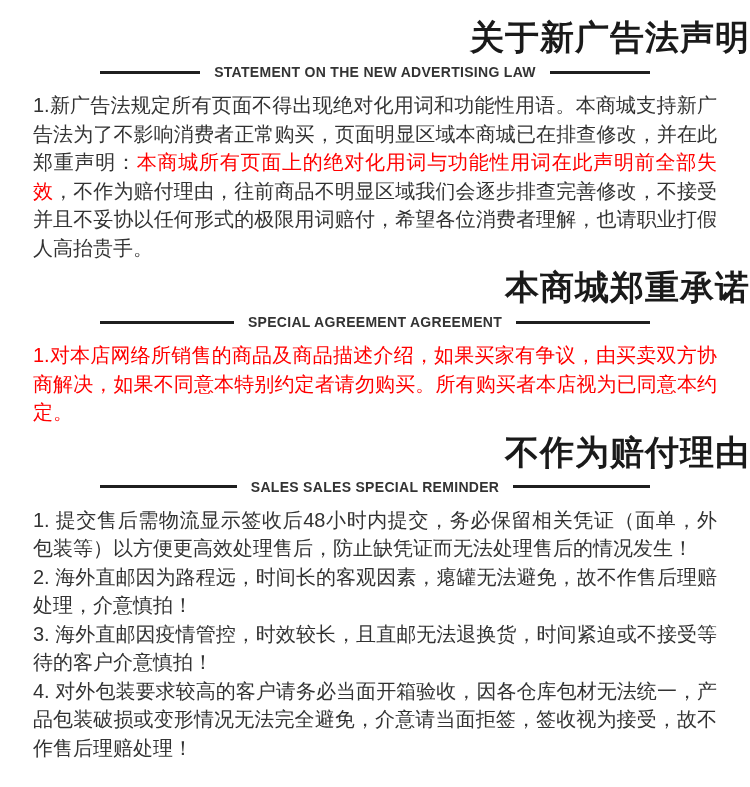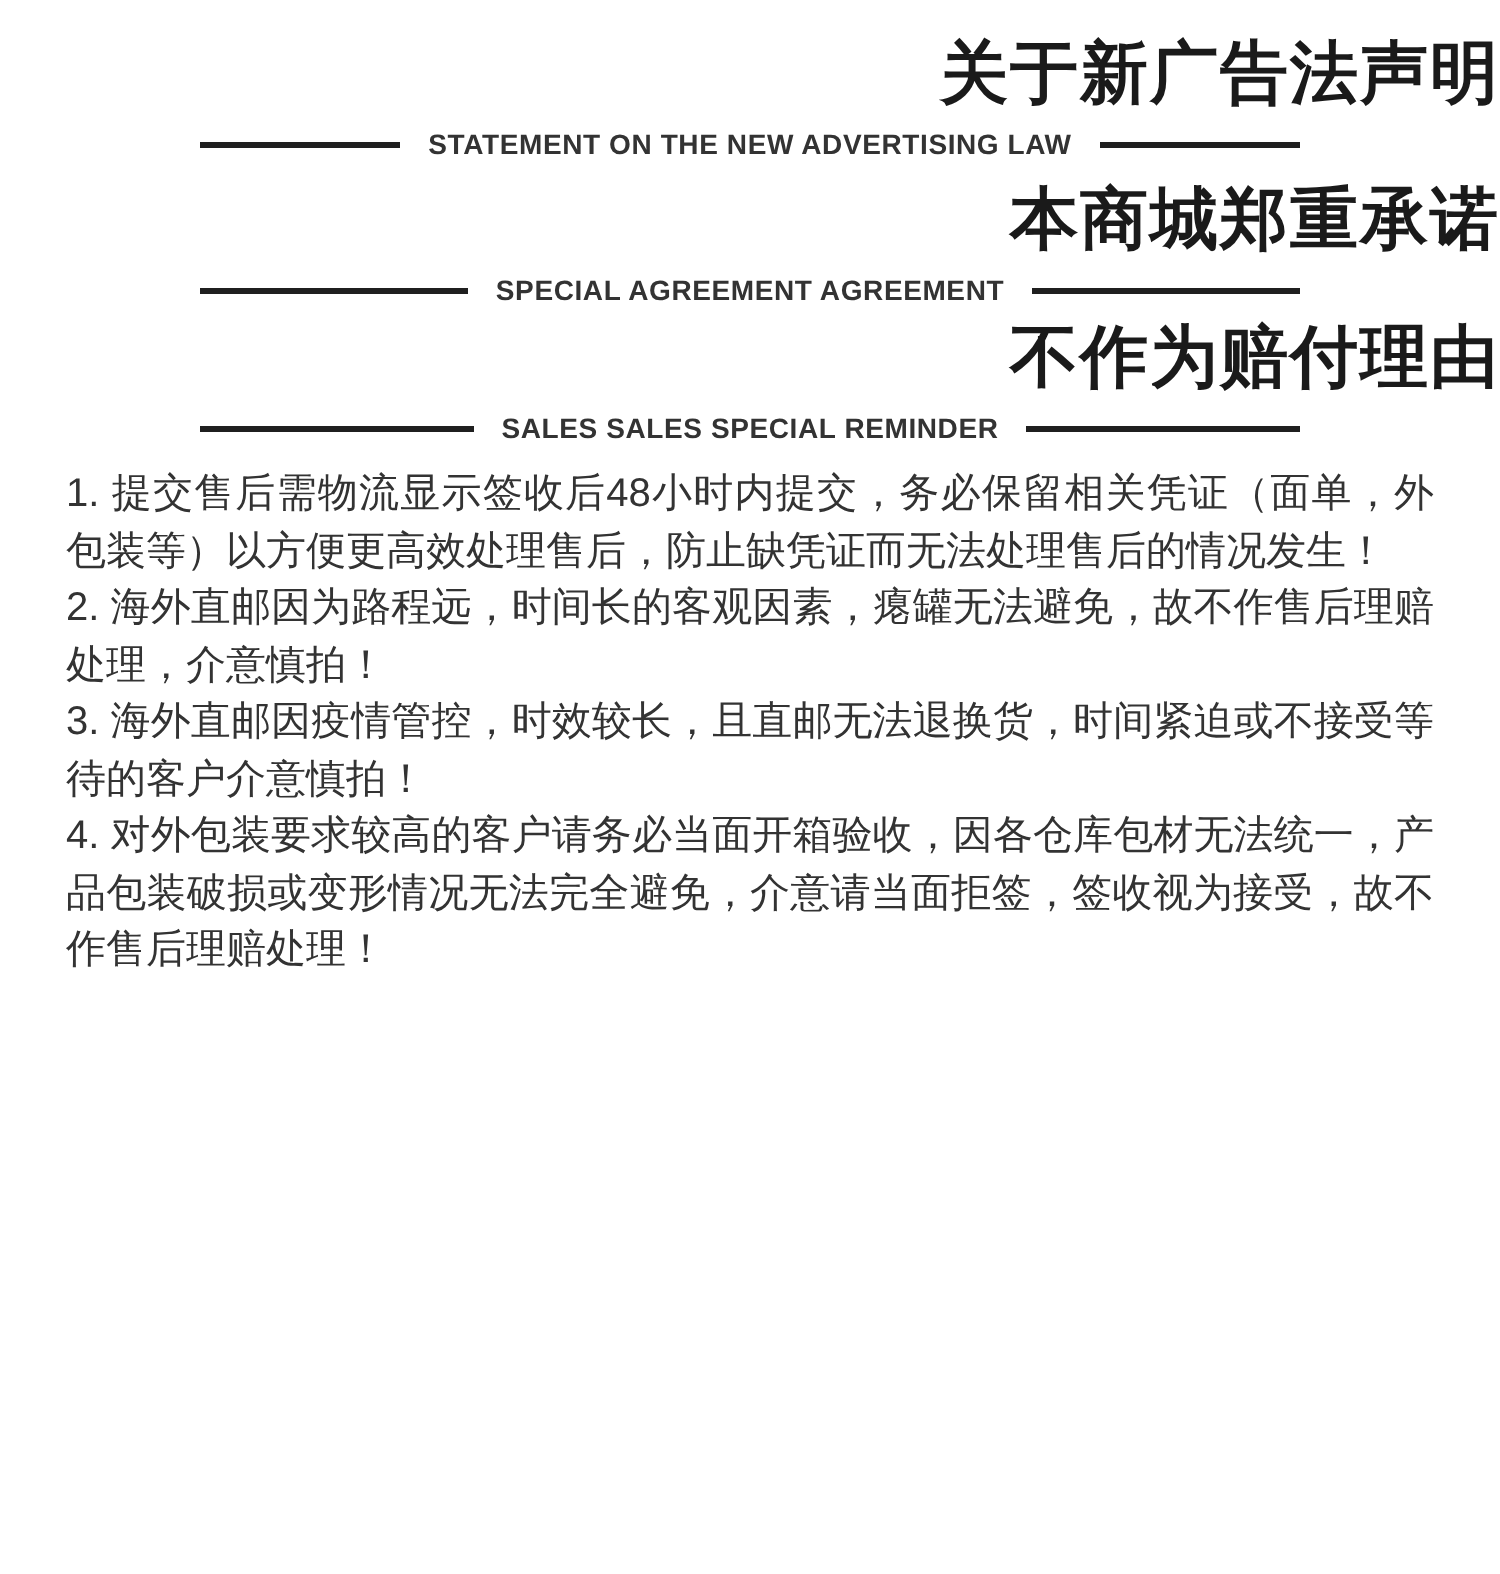"1.新广告法规定所有页面不得出现绝对化用词和功能性用语。本商城支持新广告法为了不" p { html: none -> <p><span>1.新广告法规定所有页面不得出现绝对化用词和功能性用语。本商城支持新广告法为了不影响消费者正常购买，页面明显区域本商城已在排查修改，并在此郑重声明：</span><span>本商城所有页面上的绝对化用词与功能性用词在此声明前全部失效</span><span>，不作为赔付理由，往前商品不明显区域我们会逐步排查完善修改，不接受并且不妥协以任何形式的极限用词赔付，希望各位消费者理解，也请职业打假人高抬贵手。</span></p> }
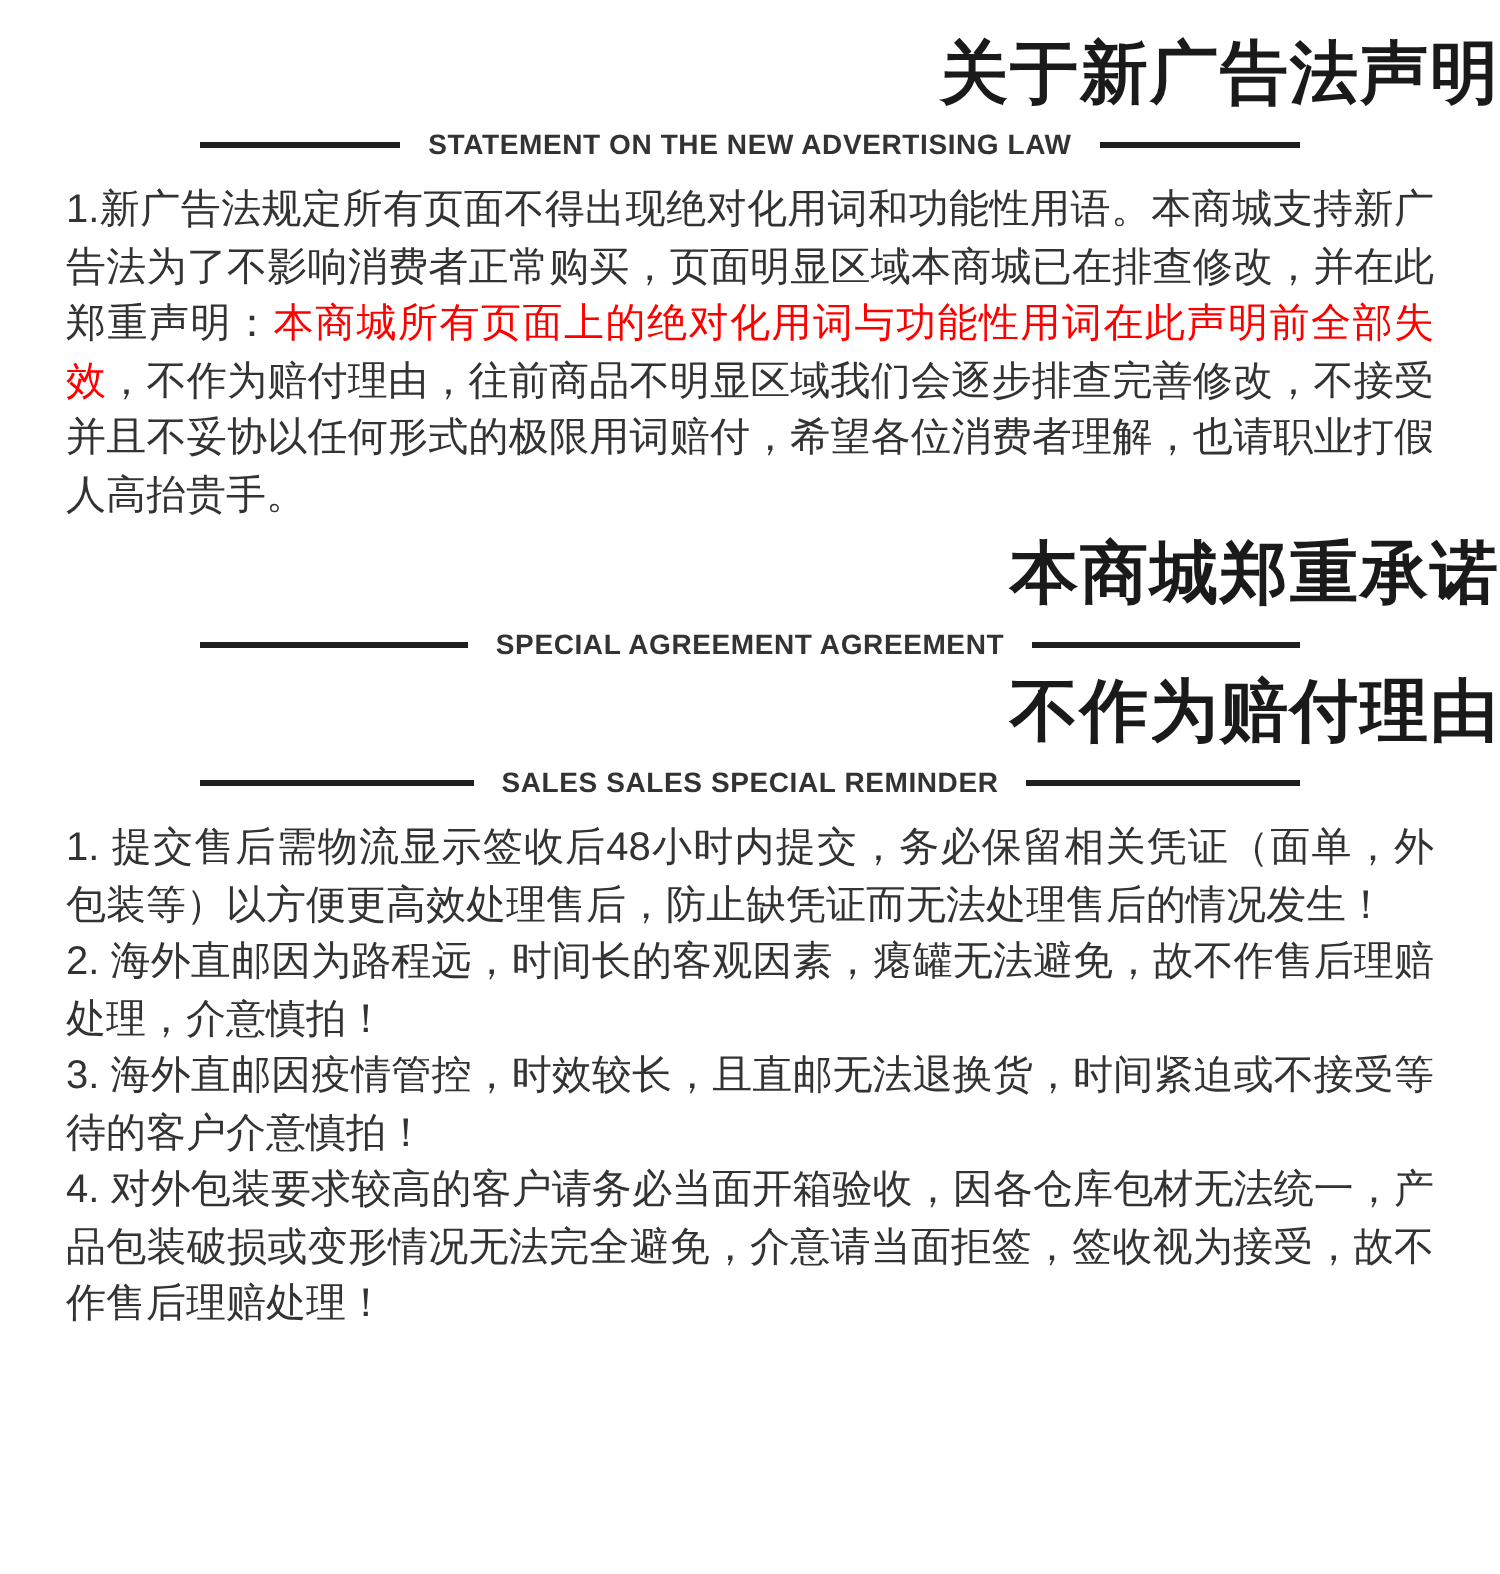"1.对本店网络所销售的商品及商品描述介绍，如果买家有争议，由买卖双方协商解决，如" div.body { html: none -> <div> <p><span>1.对本店网络所销售的商品及商品描述介绍，如果买家有争议，由买卖双方协商解决，如果不同意本特别约定者请勿购买。所有购买者本店视为已同意本约定。</span></p> </div> }
